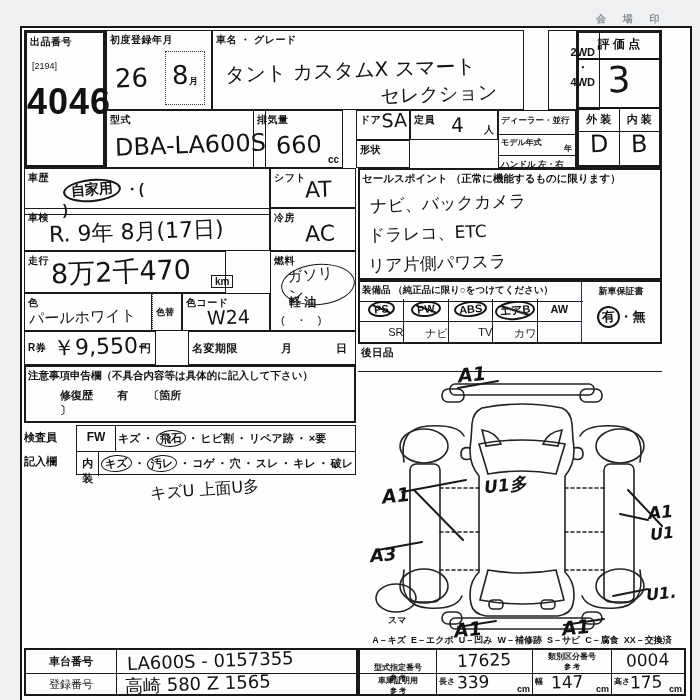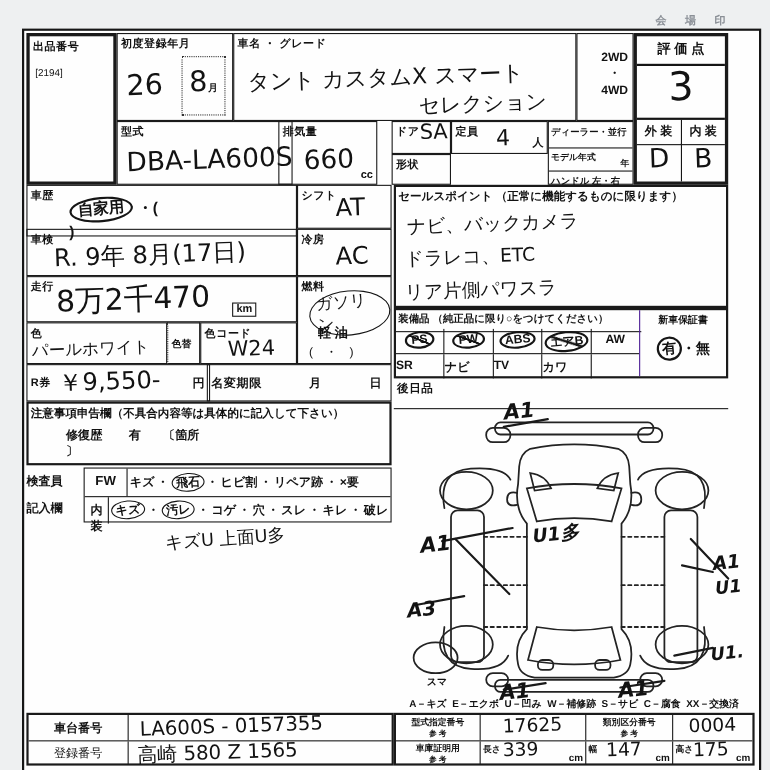"2WD" div.c { left: 502px -> 526px }
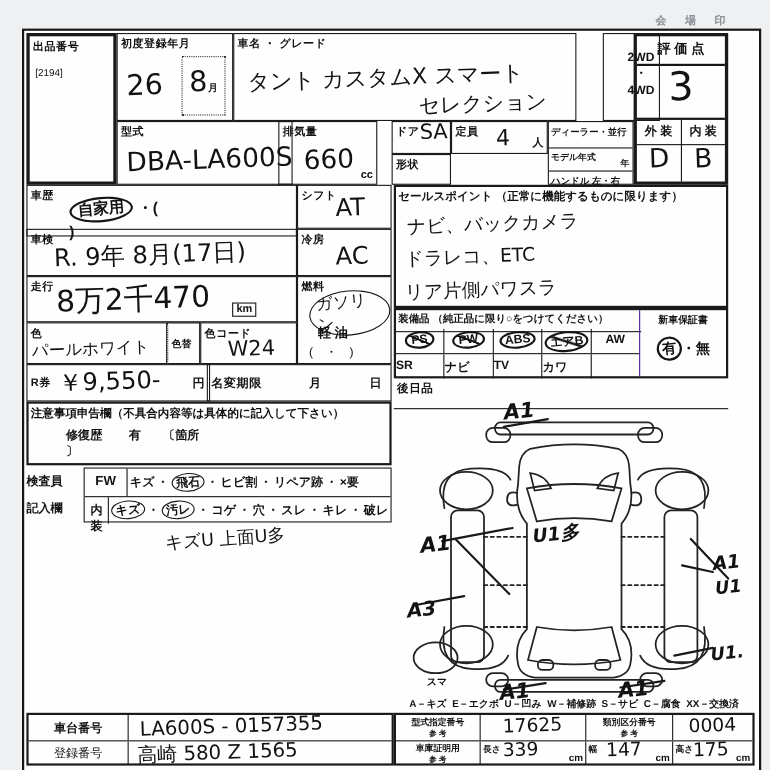"4046" div.ctr { html: none -> <div>4046</div> }
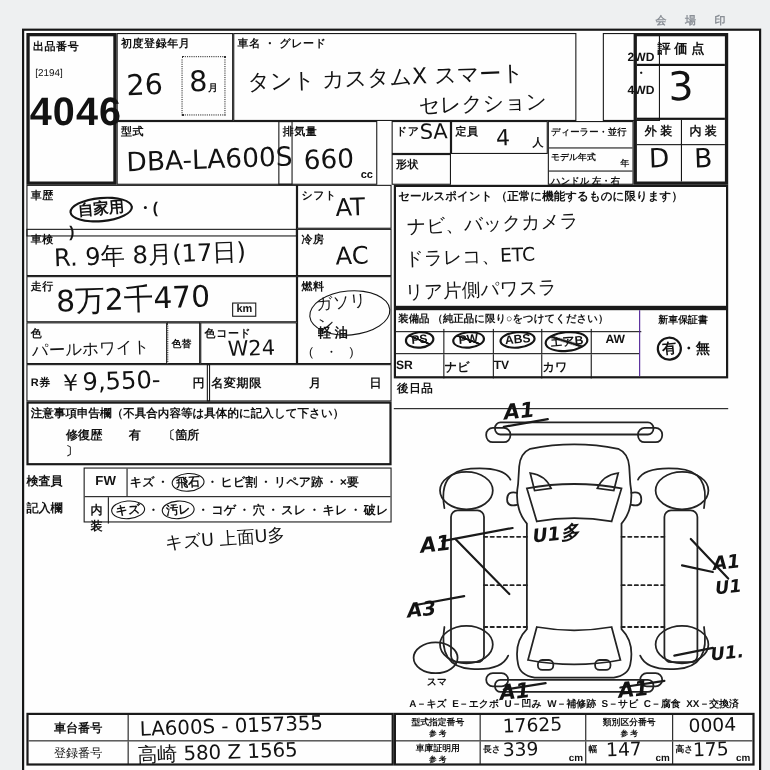"走行" div.c { width: 246px -> 202px }
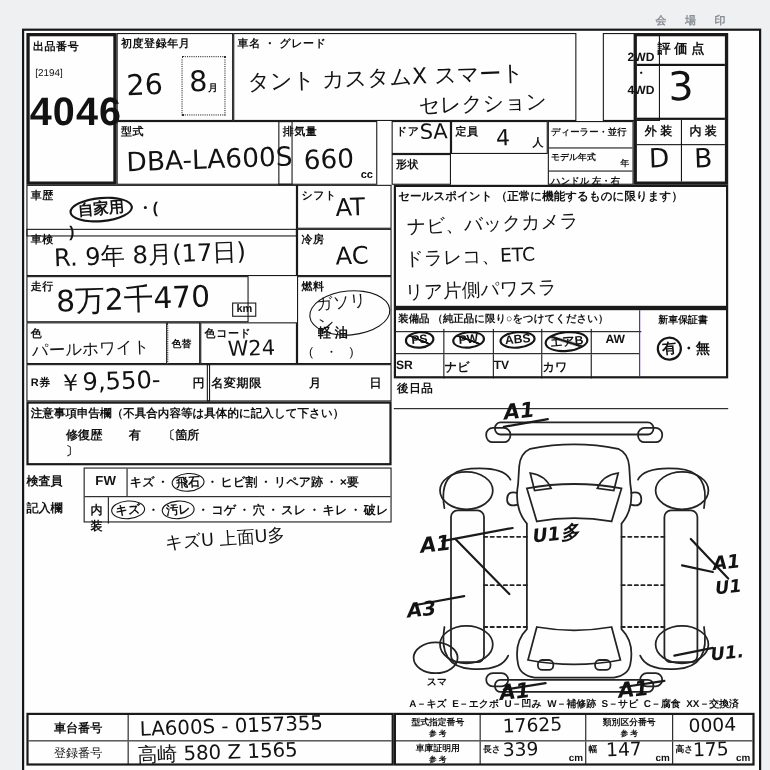"SR" div { font-weight: bold -> normal; text-align: left -> right }
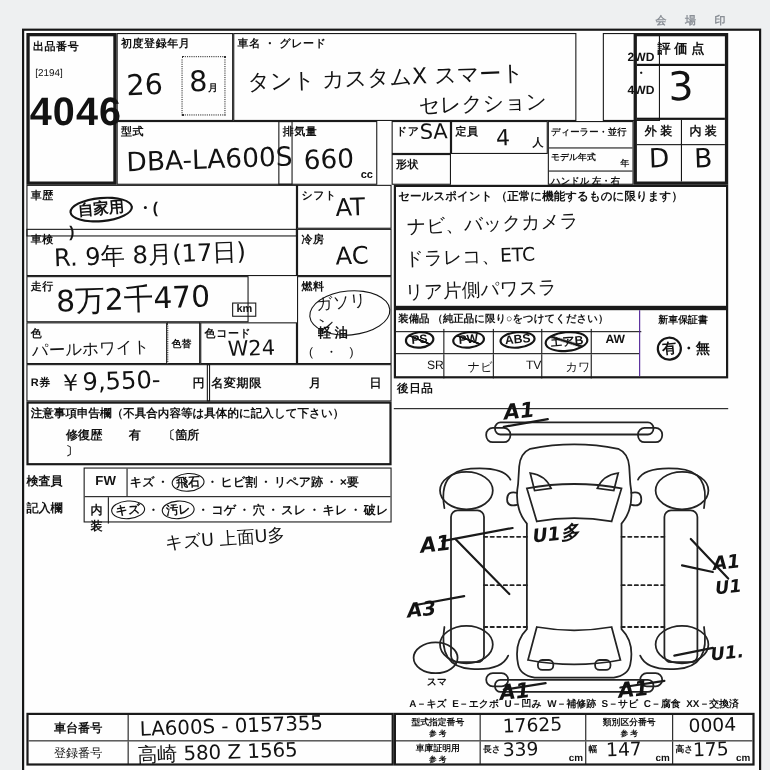"R券" div.c { width: 167px -> 132px }
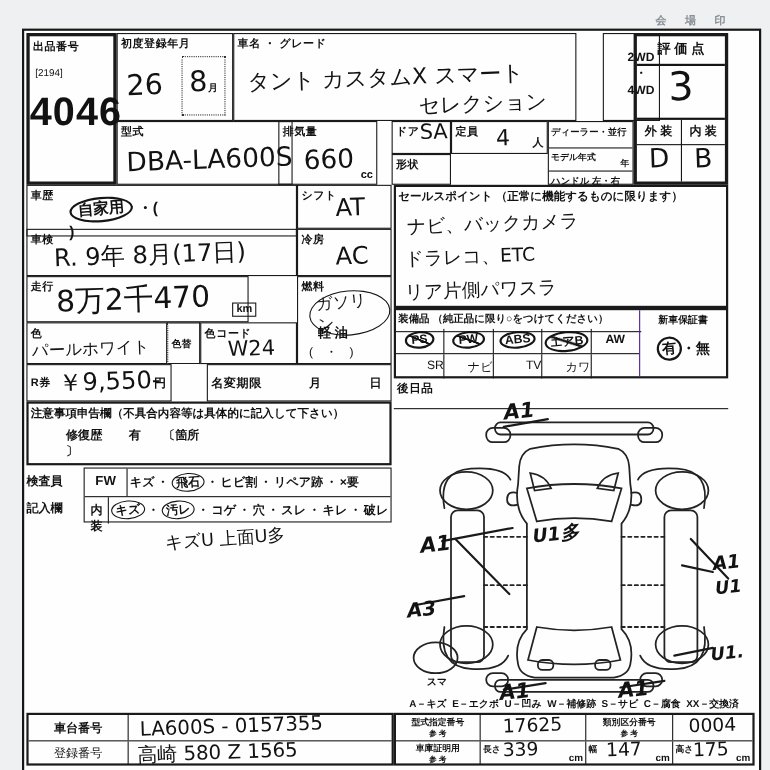"型式指定番号" div { padding-top: 1px -> 12px }
